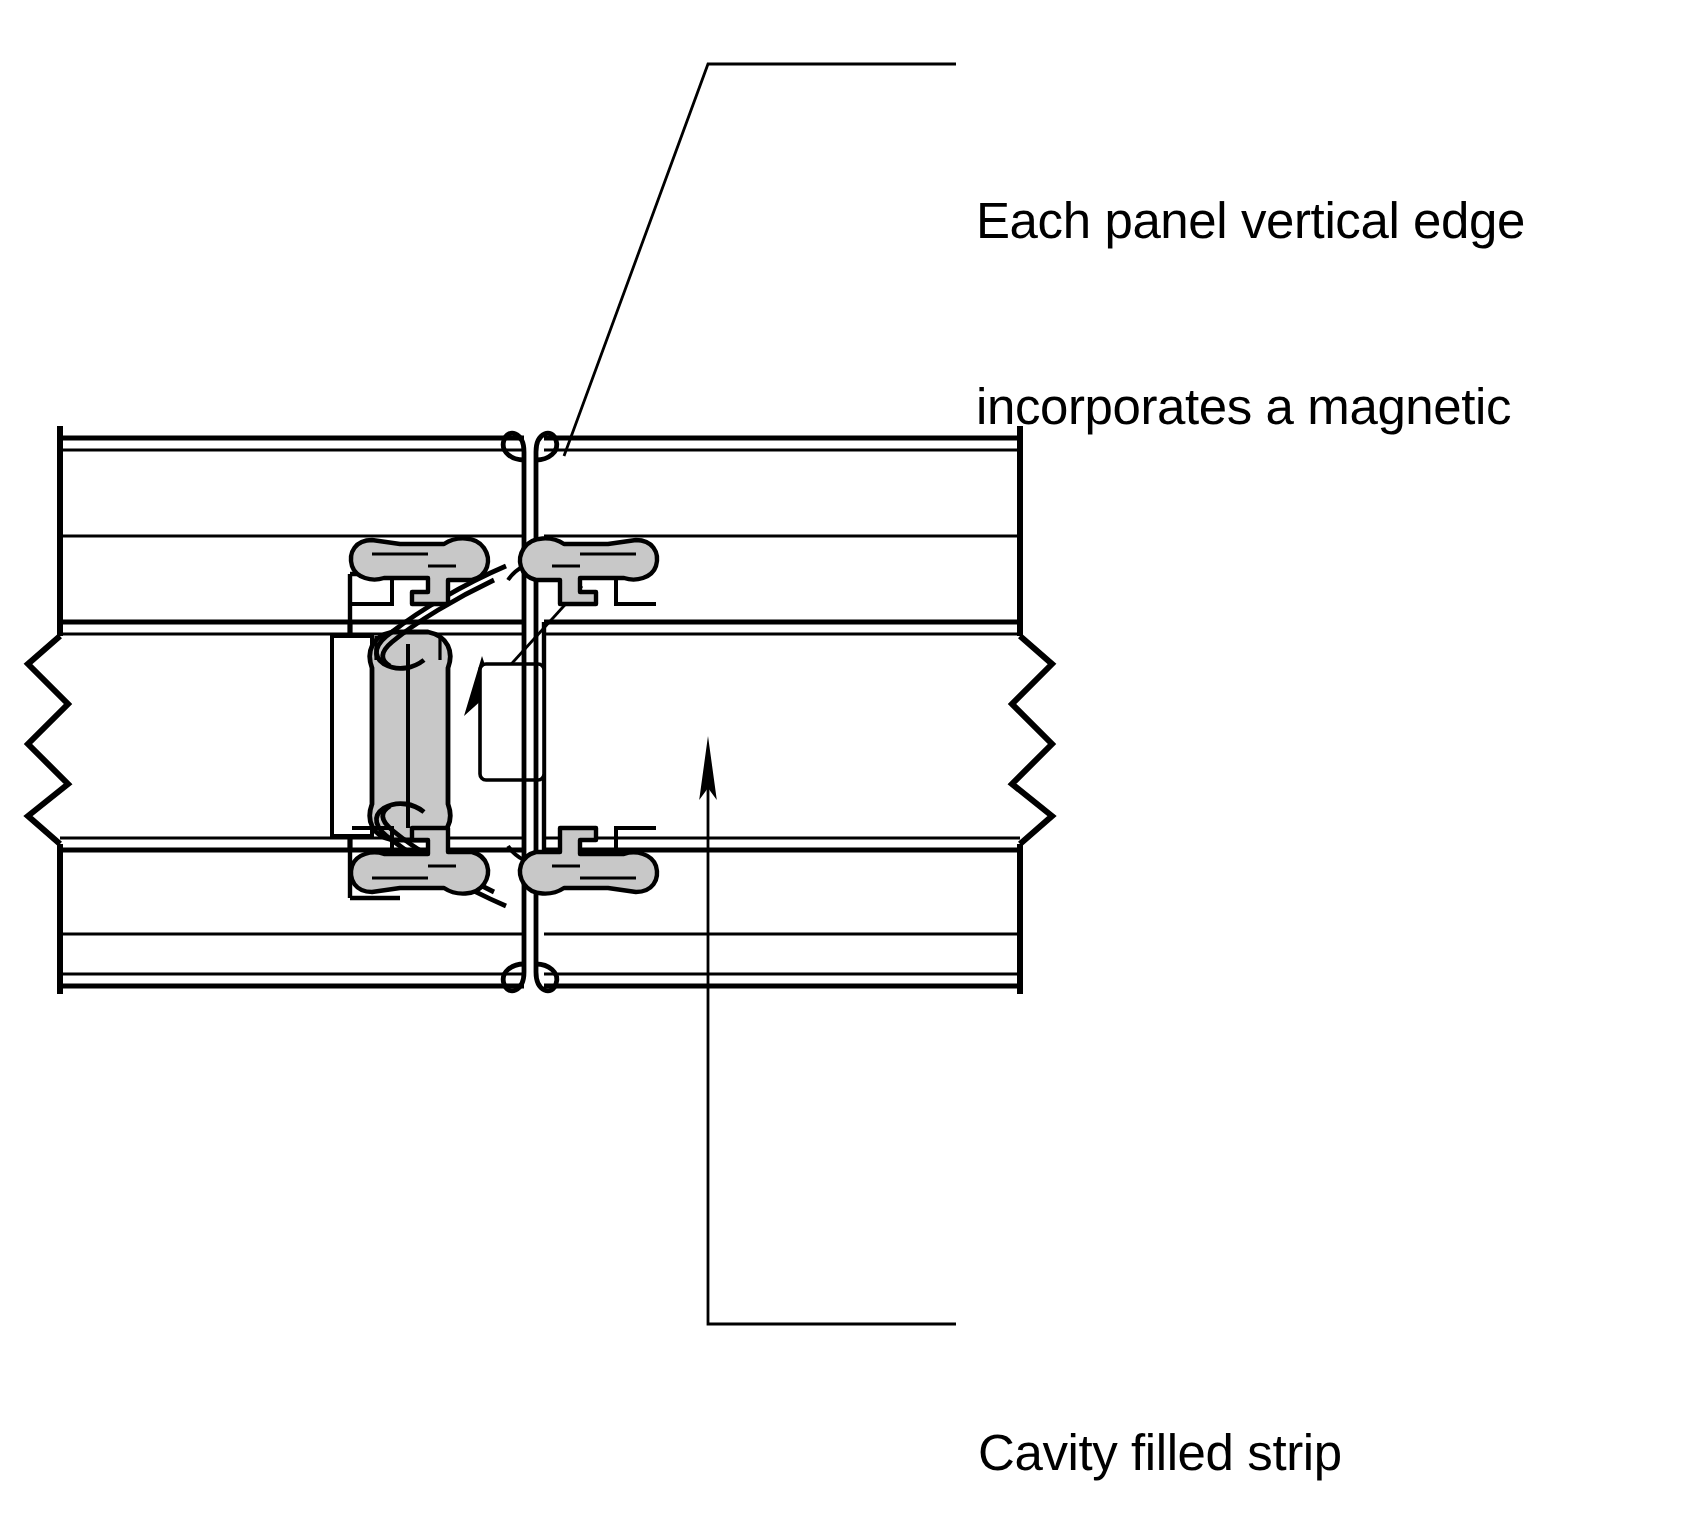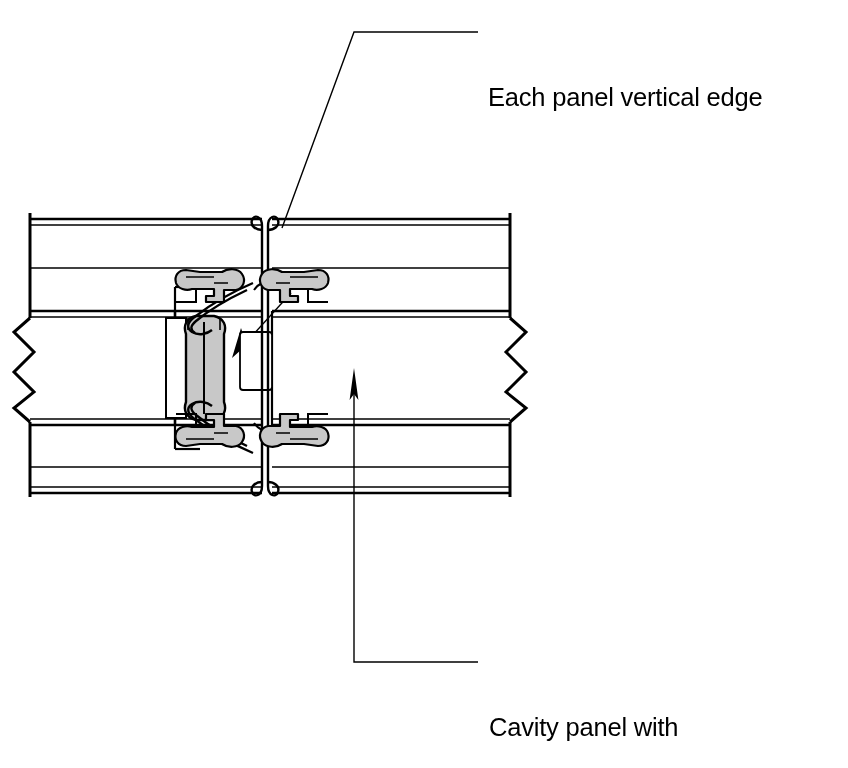"Each panel vertical edge" #note-magnetic { top: 20px -> 34px }
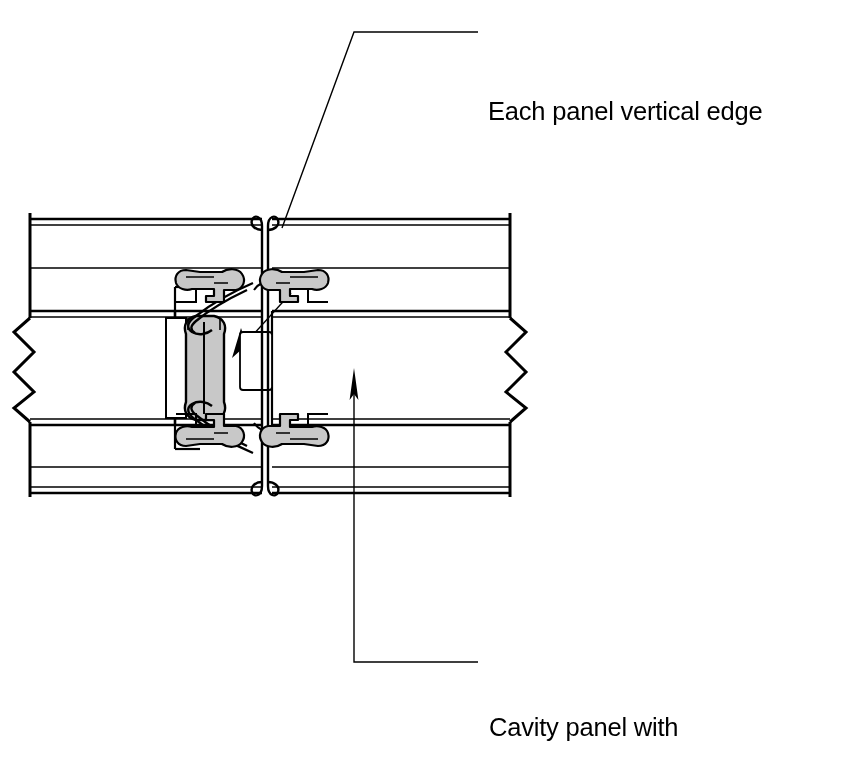"incorporates a magnetic" span.note-line { html: none -> <span>incorporates a magnetic</span> }
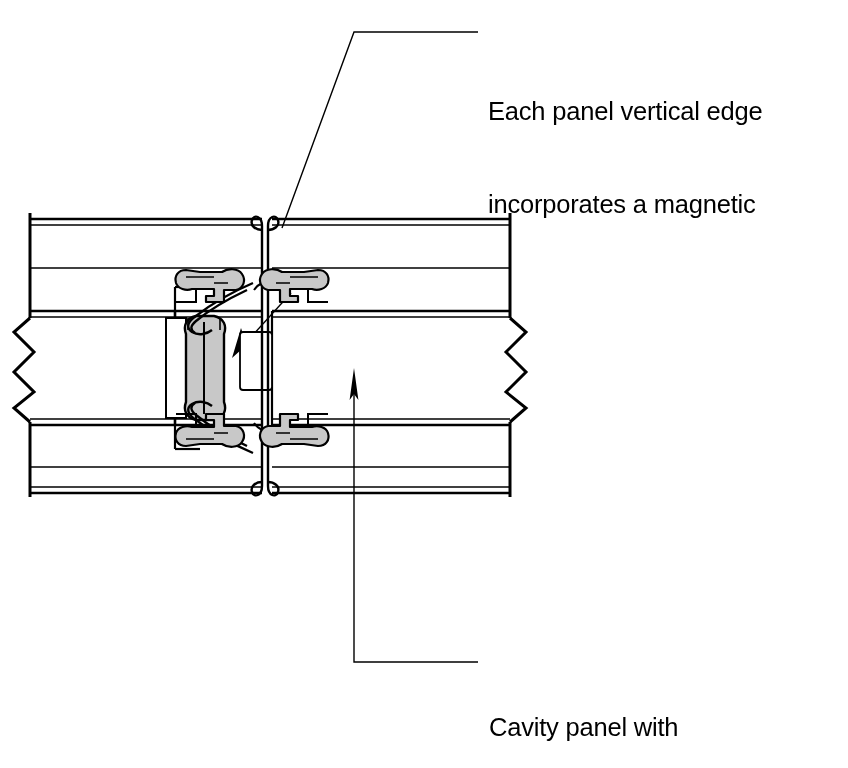"Cavity panel with" span.note-line { text: panel with -> filled strip }
